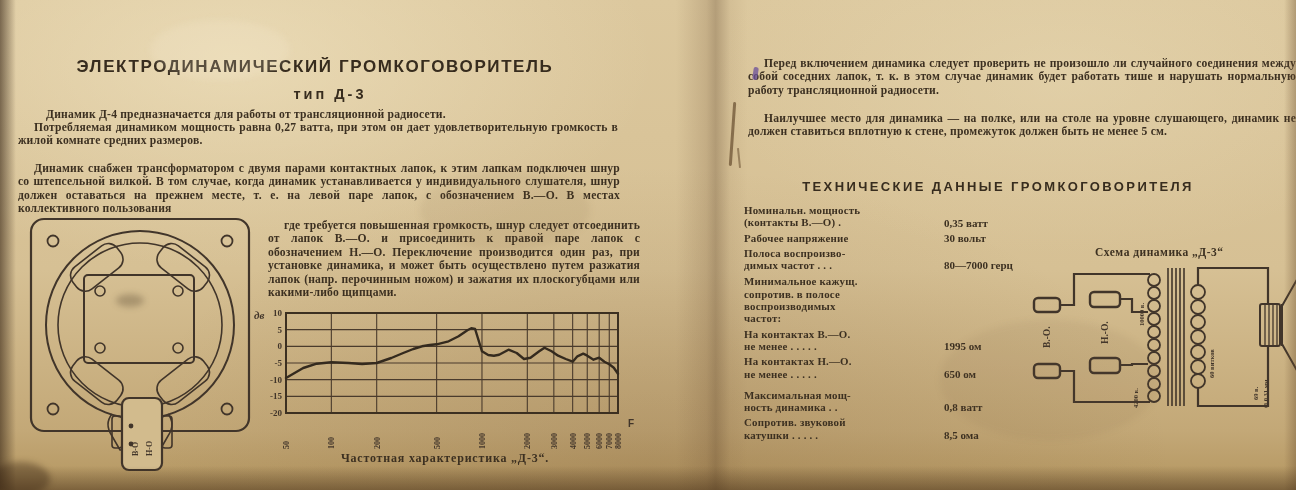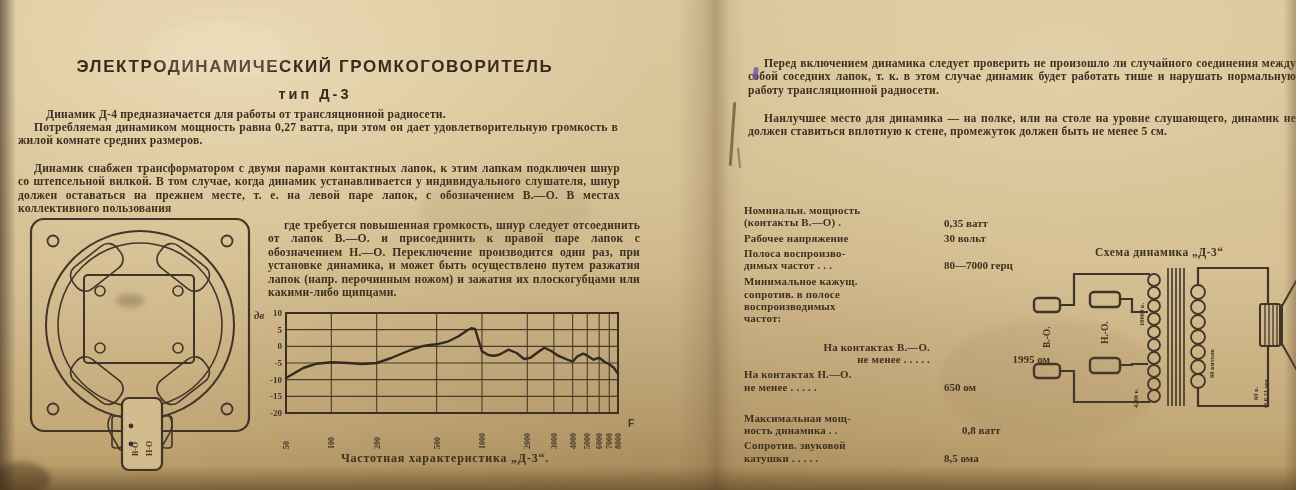"тип Д-3" div.abs { left: 55px -> 70px }
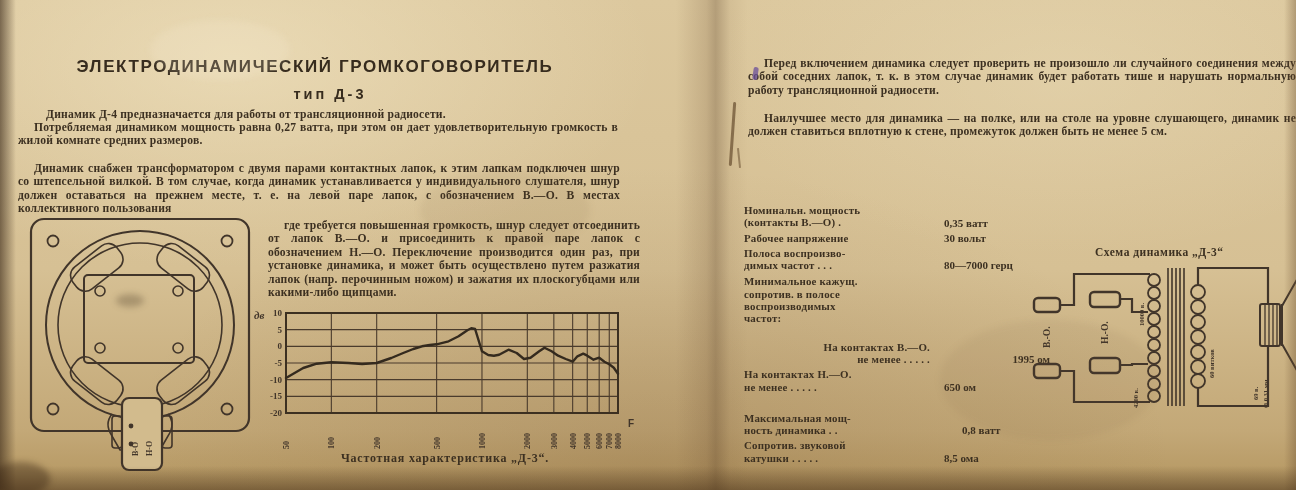"ТЕХНИЧЕСКИЕ ДАННЫЕ ГРОМКОГОВОРИТЕЛЯ" div.abs { html: none -> <div>ТЕХНИЧЕСКИЕ ДАННЫЕ ГРОМКОГОВОРИТЕЛЯ</div> }
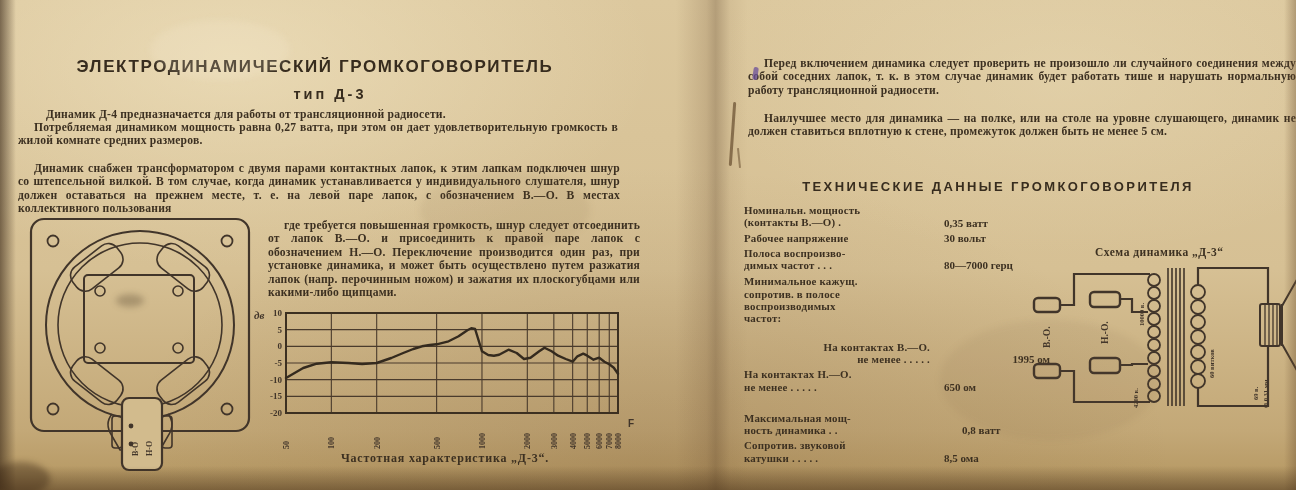"На контактах В.—О." div.spec-row { margin-top: 16px -> 3px; text-align: right -> none }
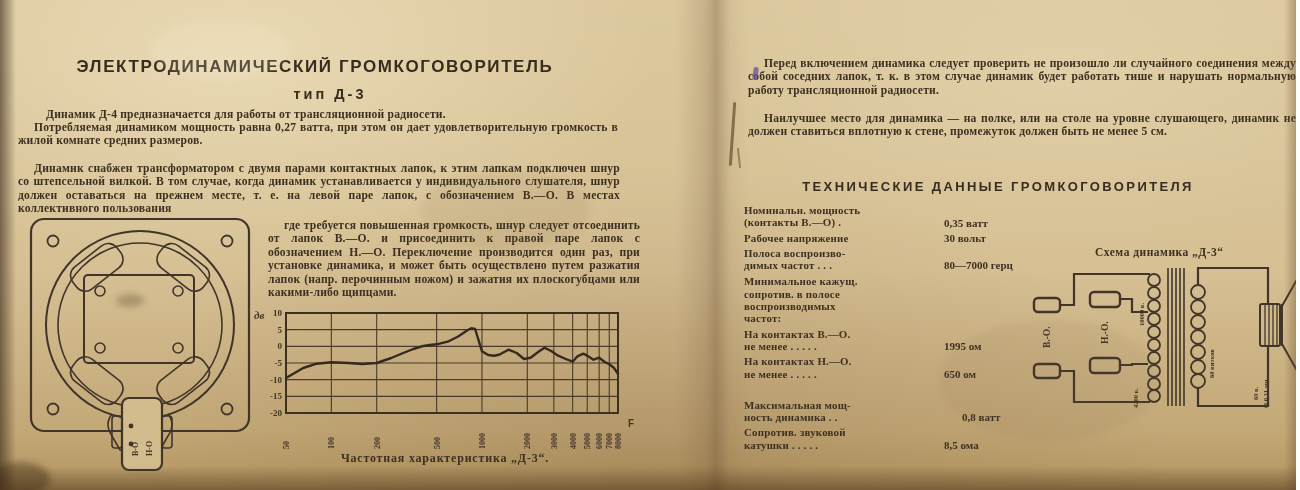"Максимальная мощ-" div.spec-row { gap: 18px -> none; margin-top: 19px -> 9px }
